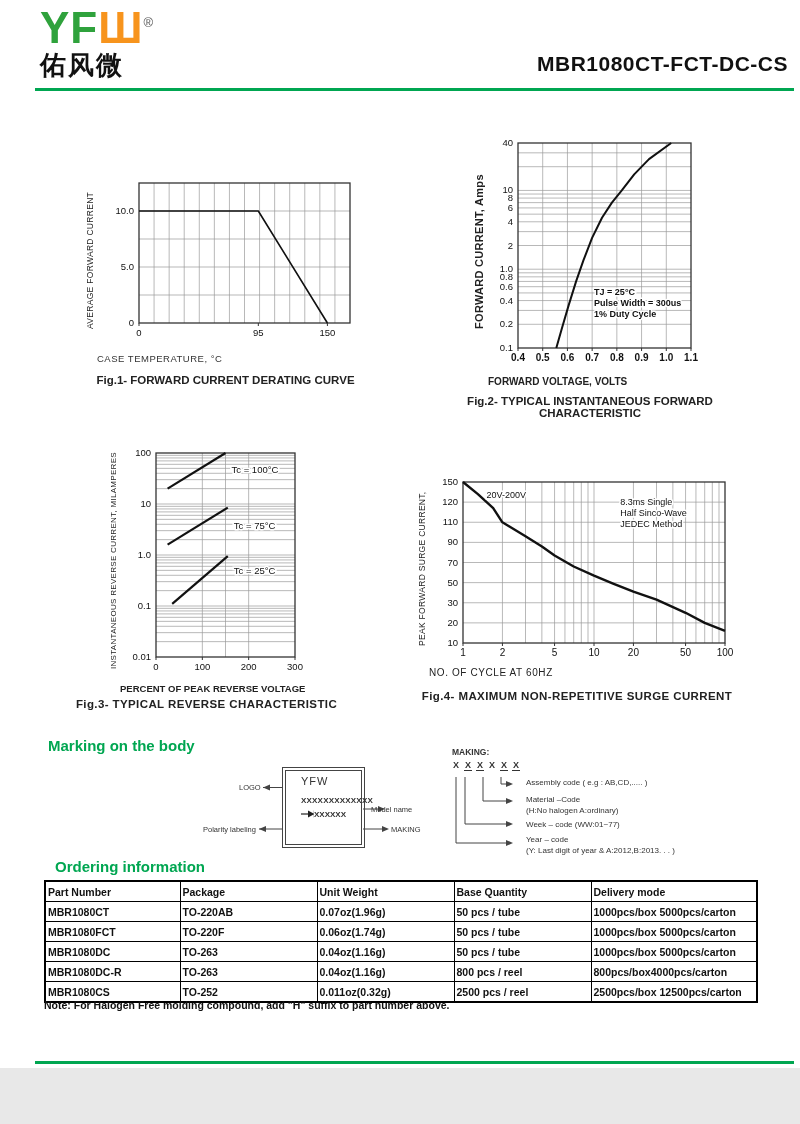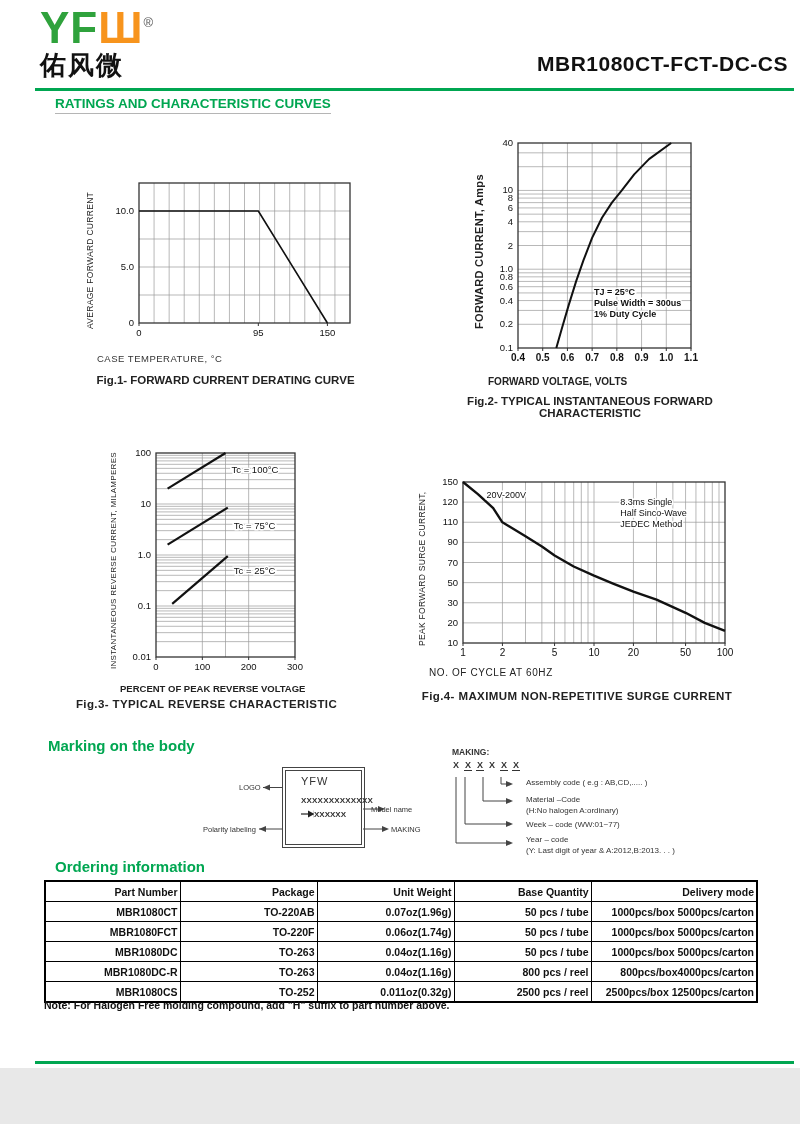"RATINGS AND CHARACTERISTIC CURVES" div.section-title { html: <div>RATINGS AND CHARACTERISTIC CURVES</div> -> none }
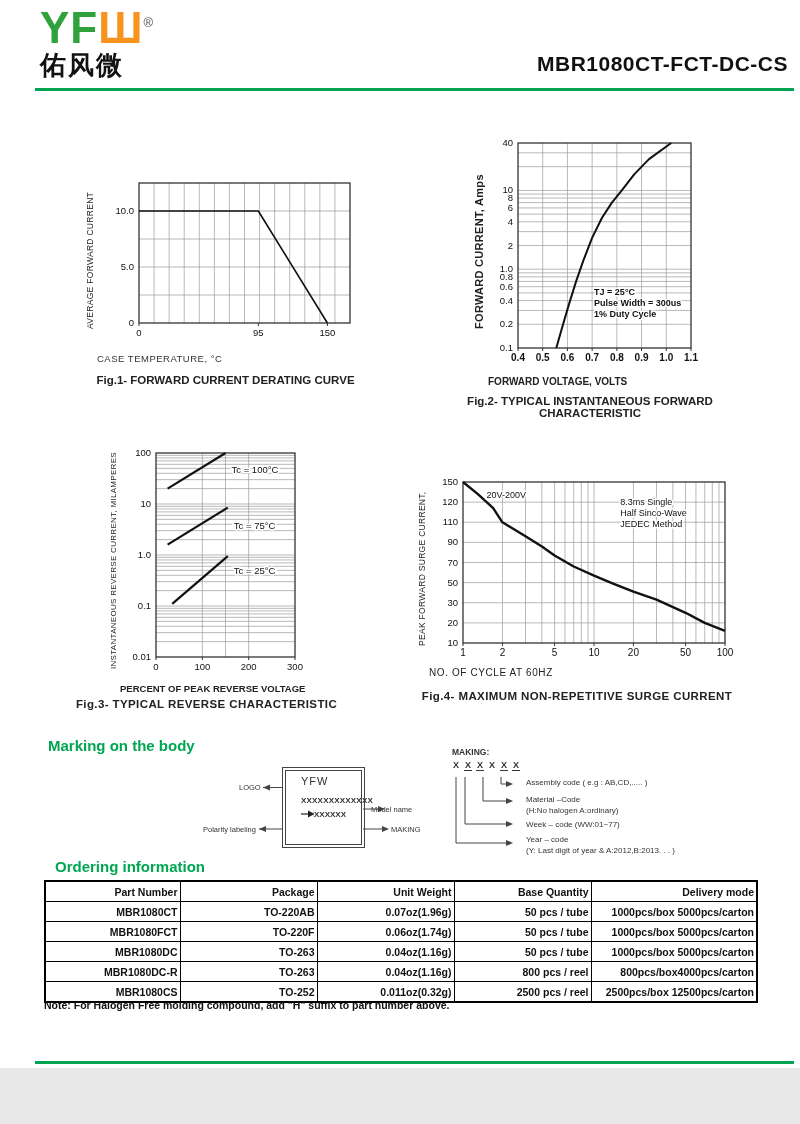"Part Number" .order-table { text-align: right -> left }
